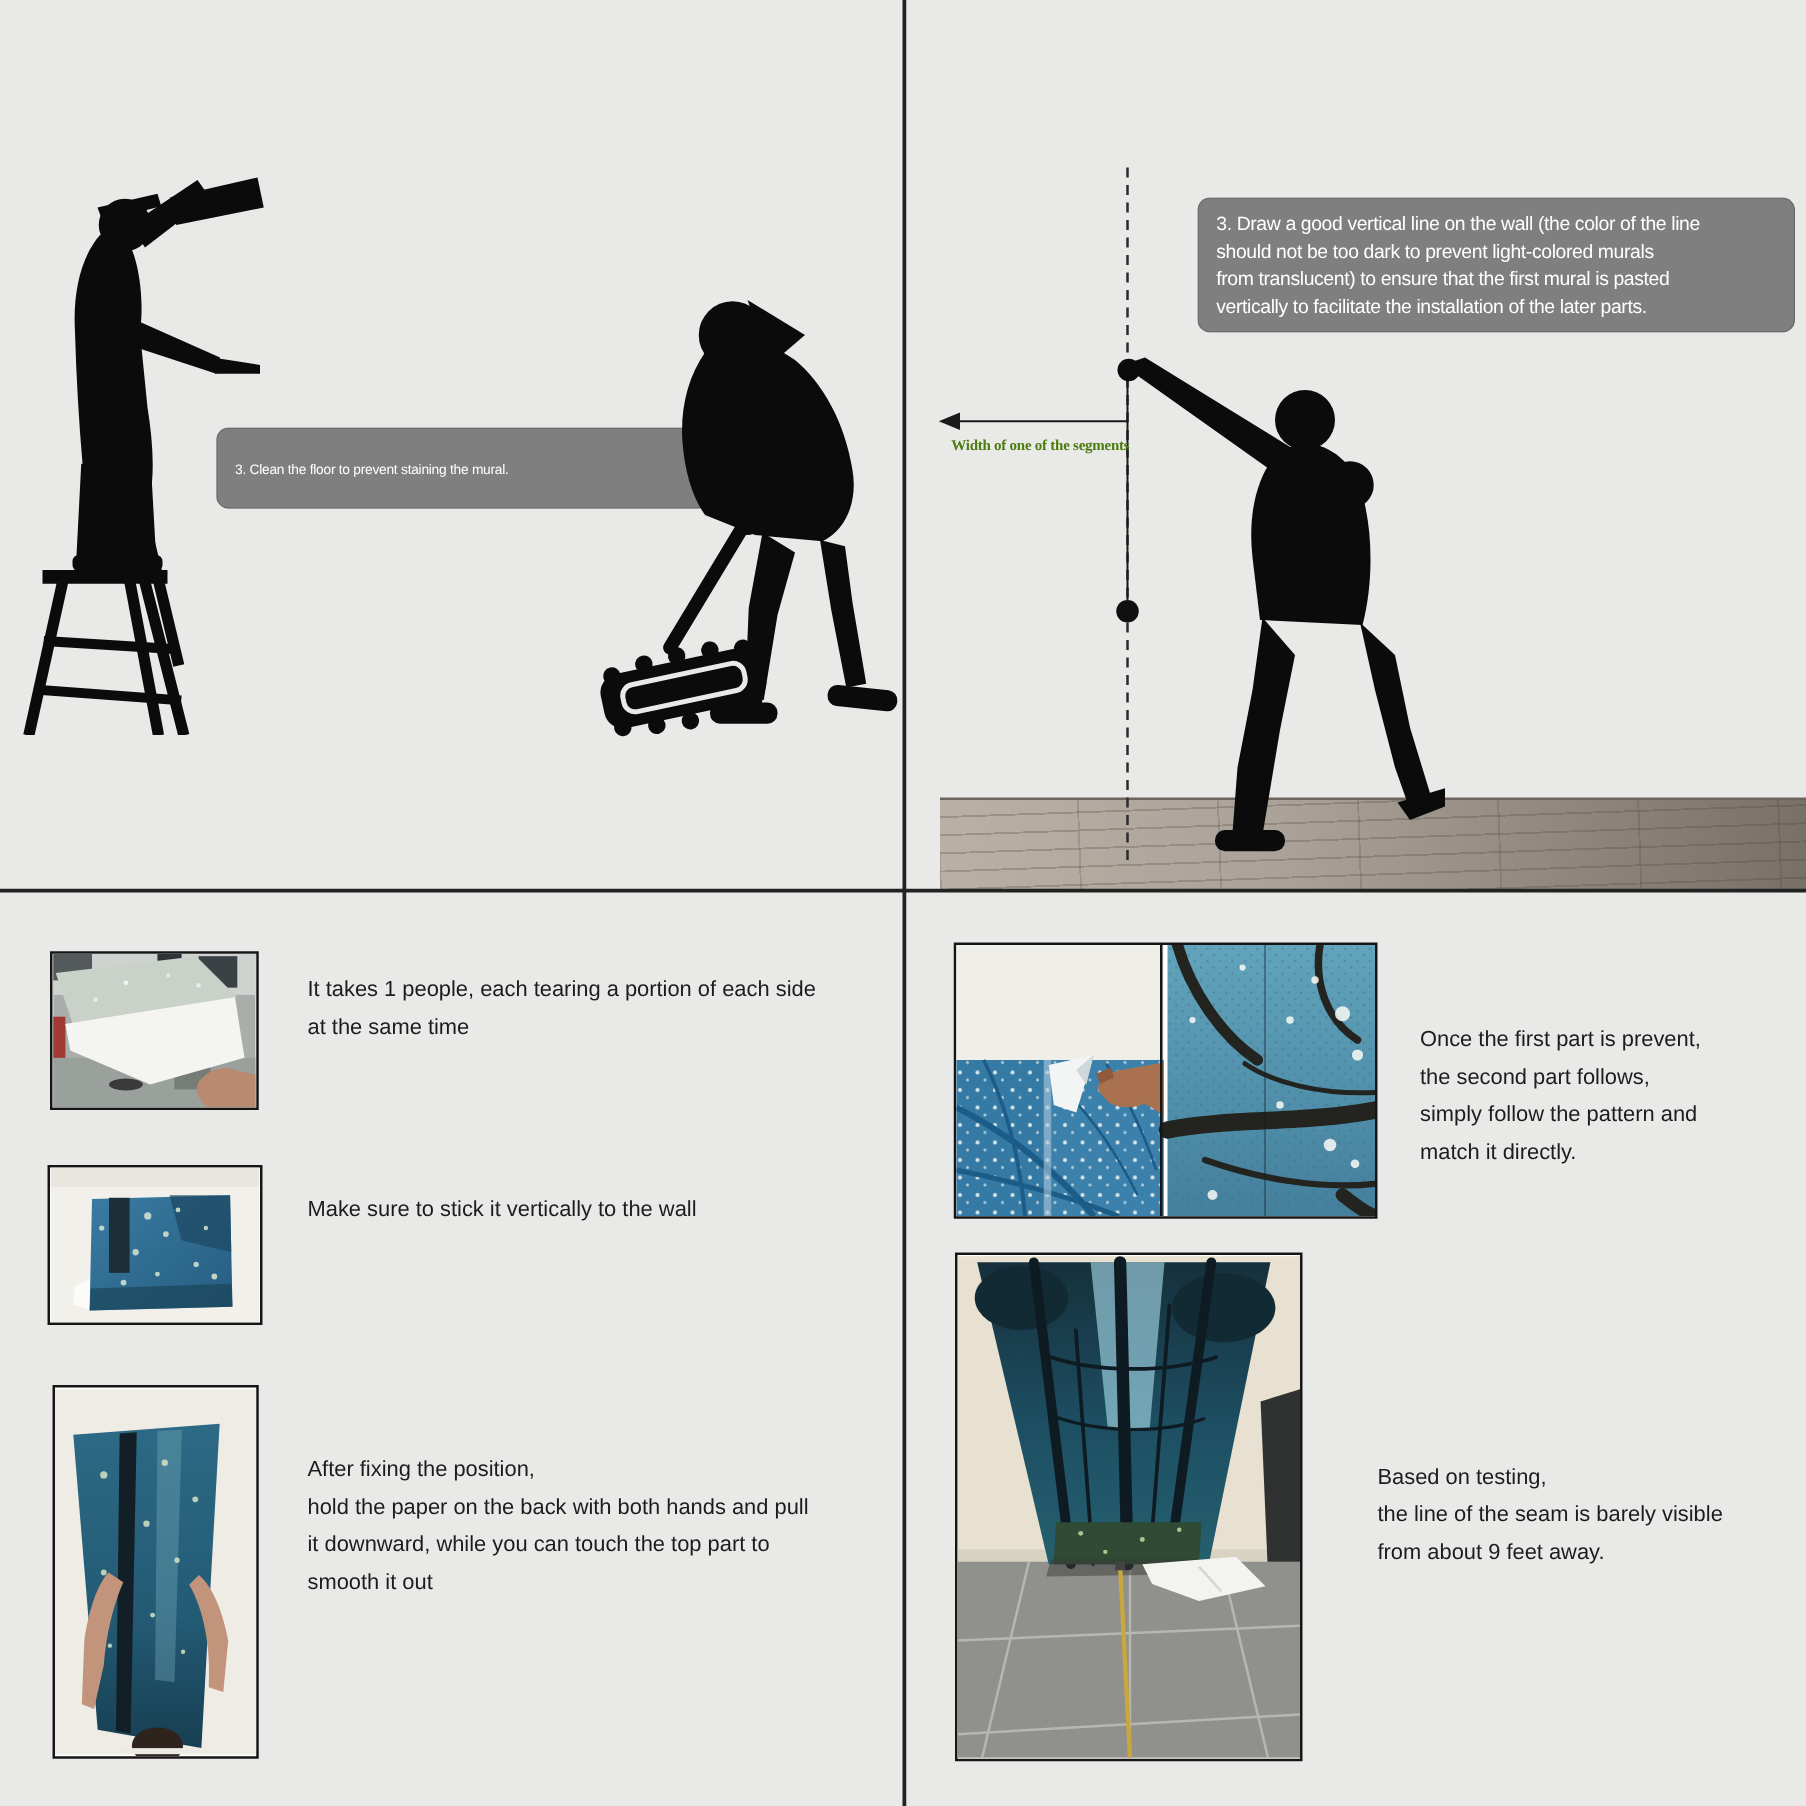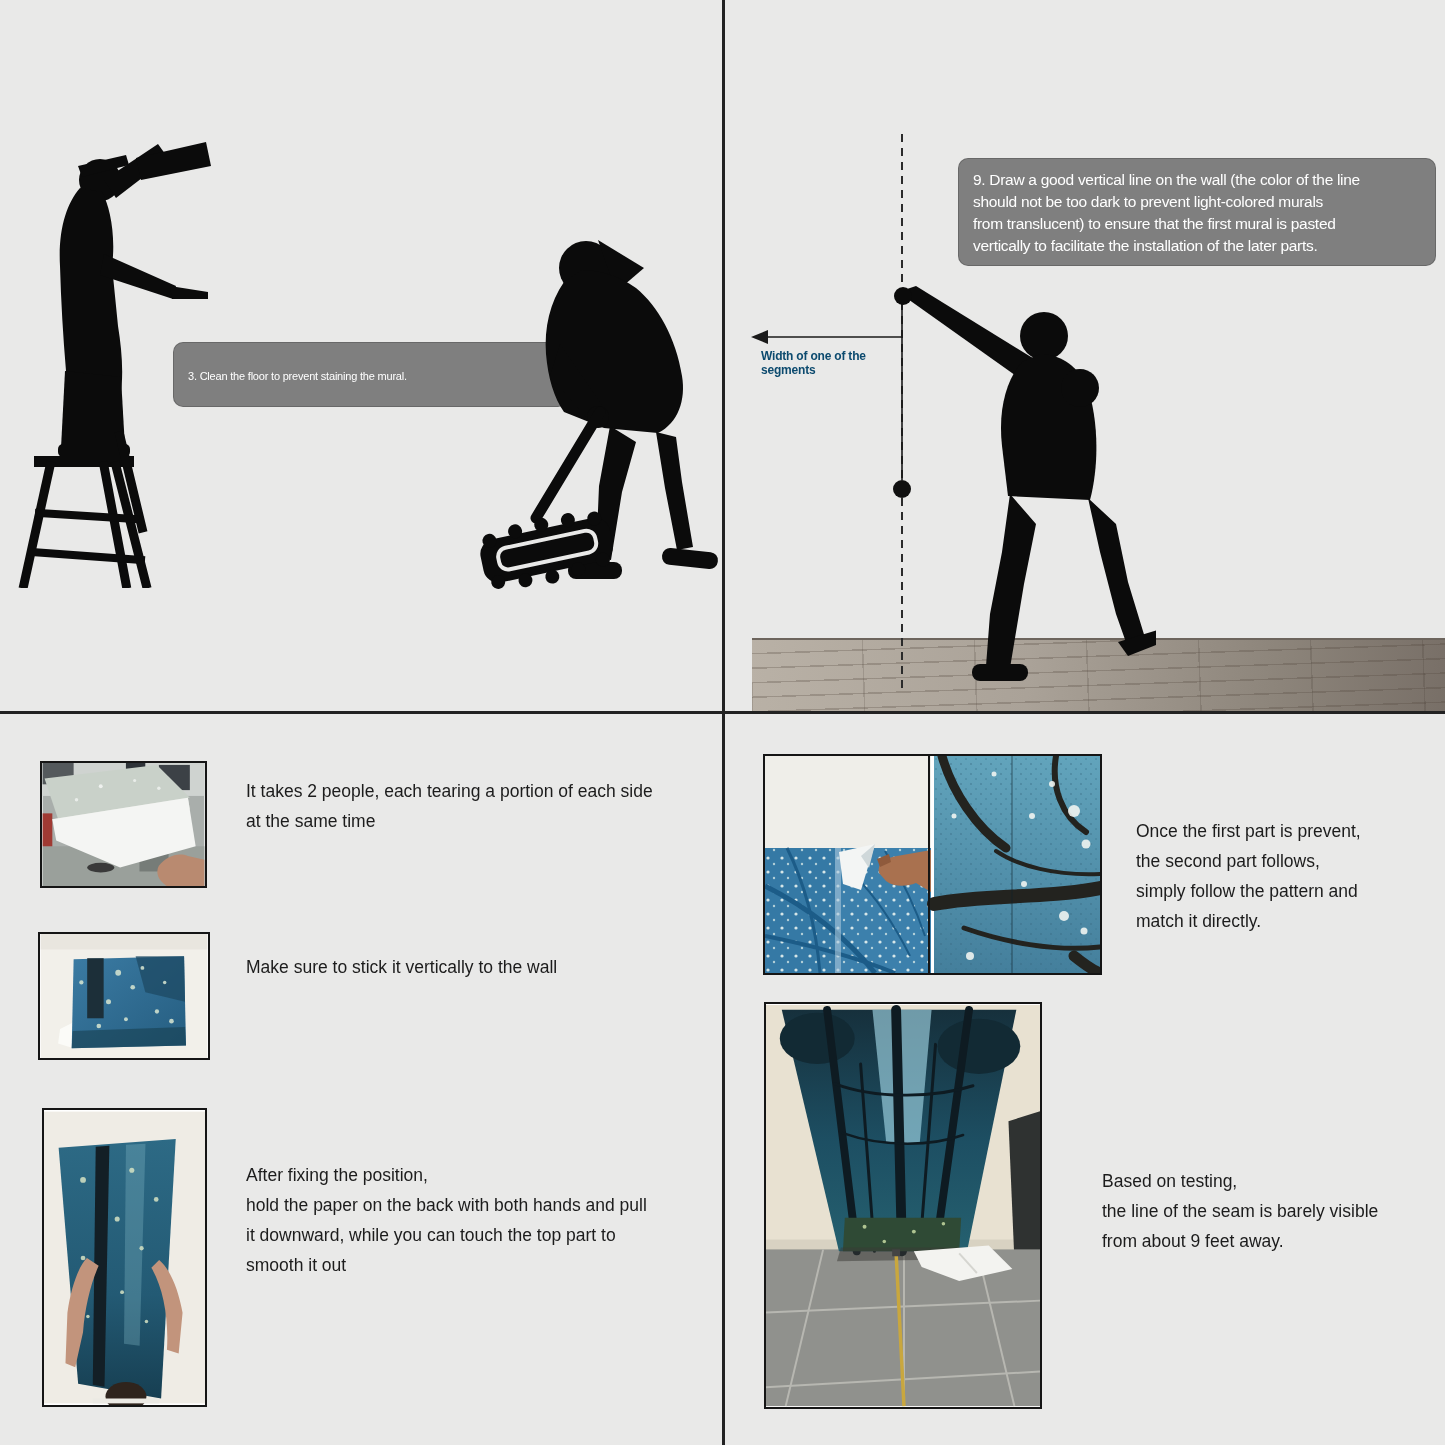"9. Draw a good vertical" div.callout { text: 9 -> 3 }
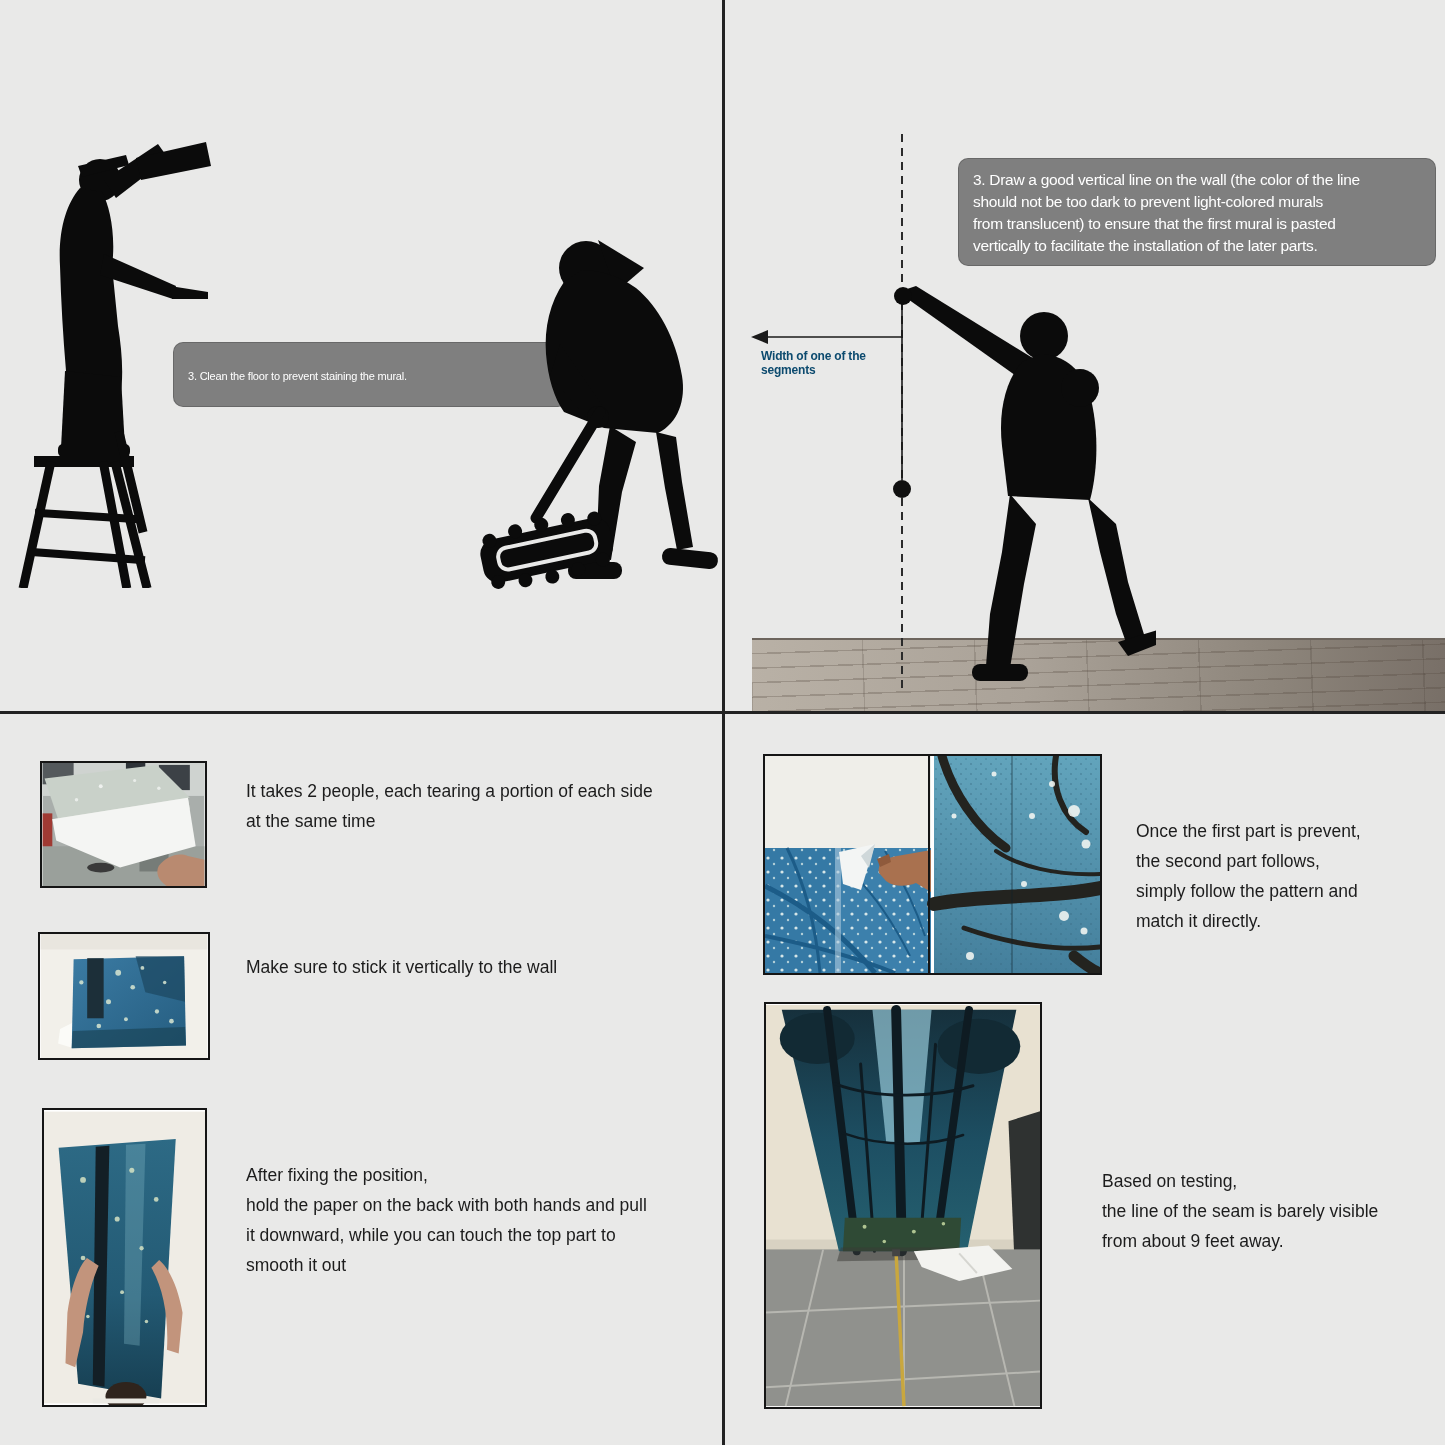"Width of one of the" .width-label { color: #0c4a6e -> #4d7c0f; font-family: none -> Liberation Serif, serif }
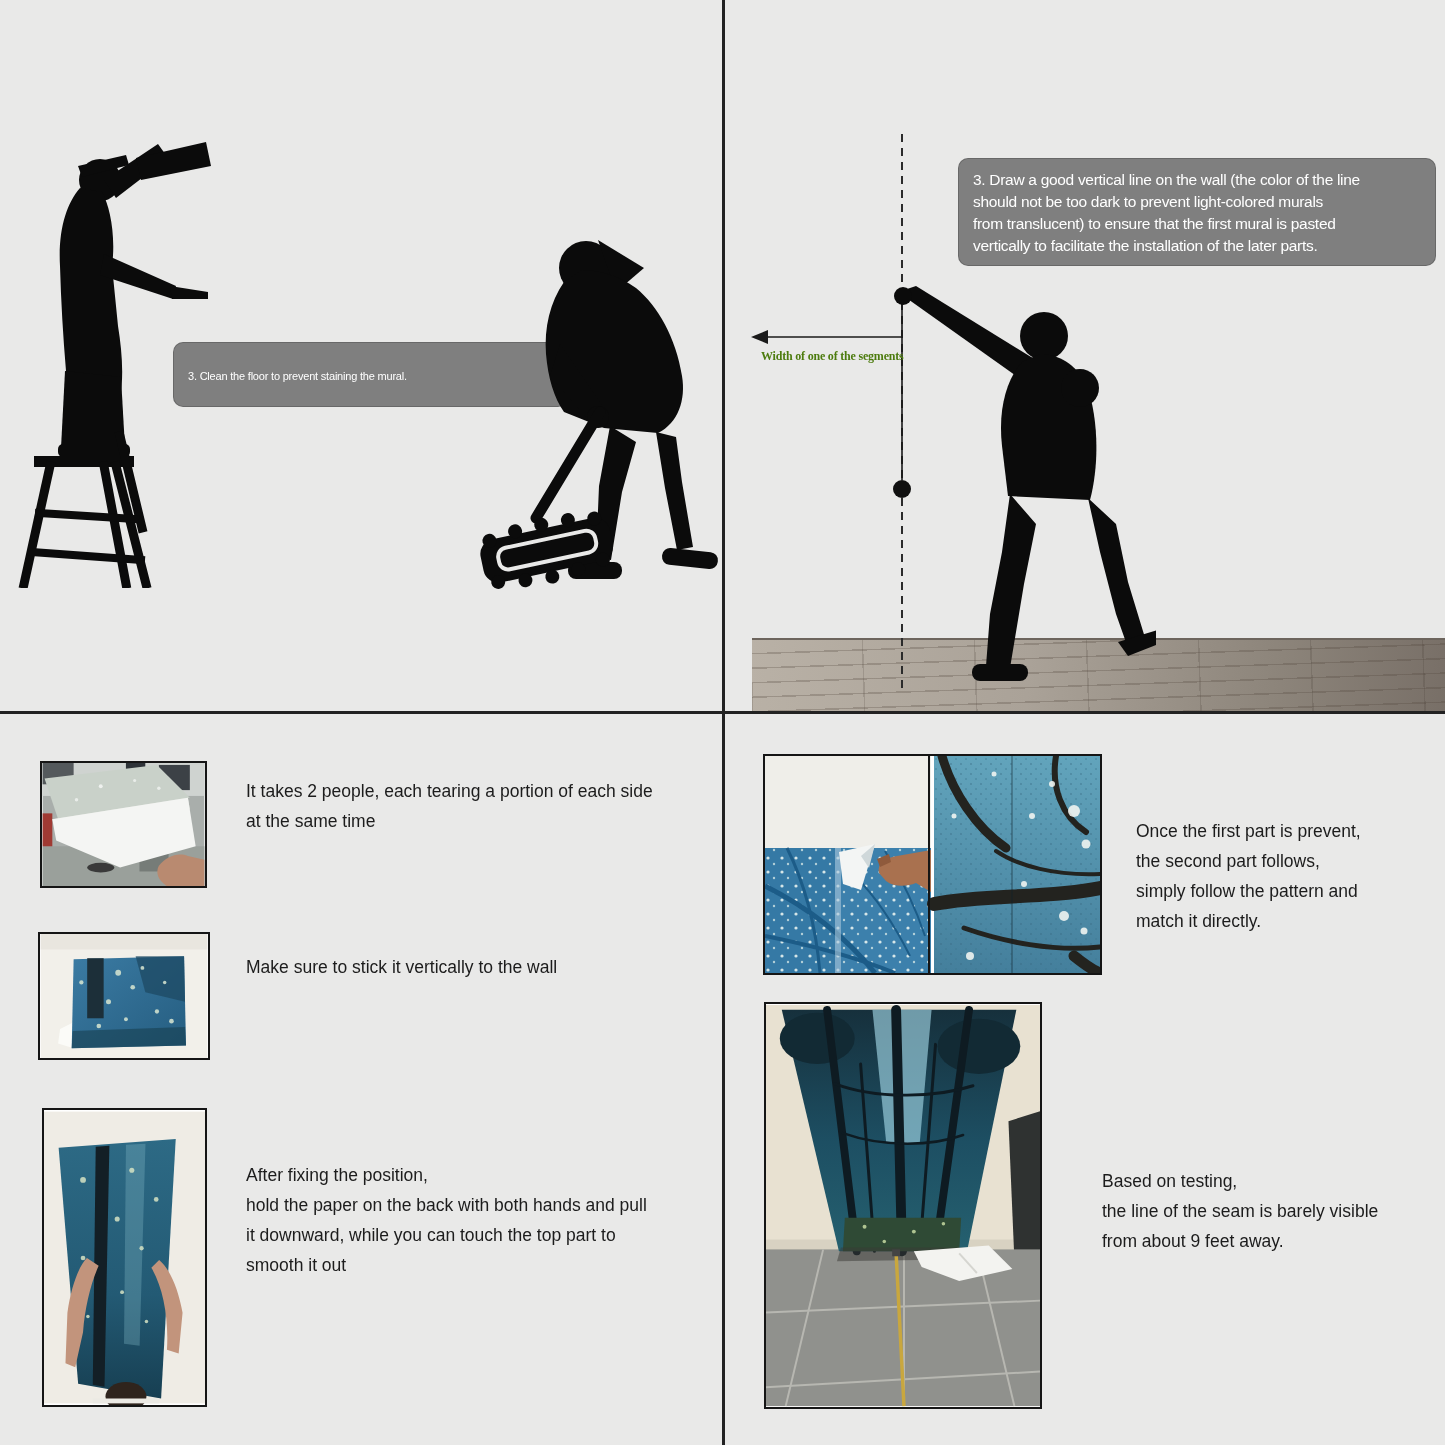"It takes 2 people, each" div.note { text: 2 -> 1 }
